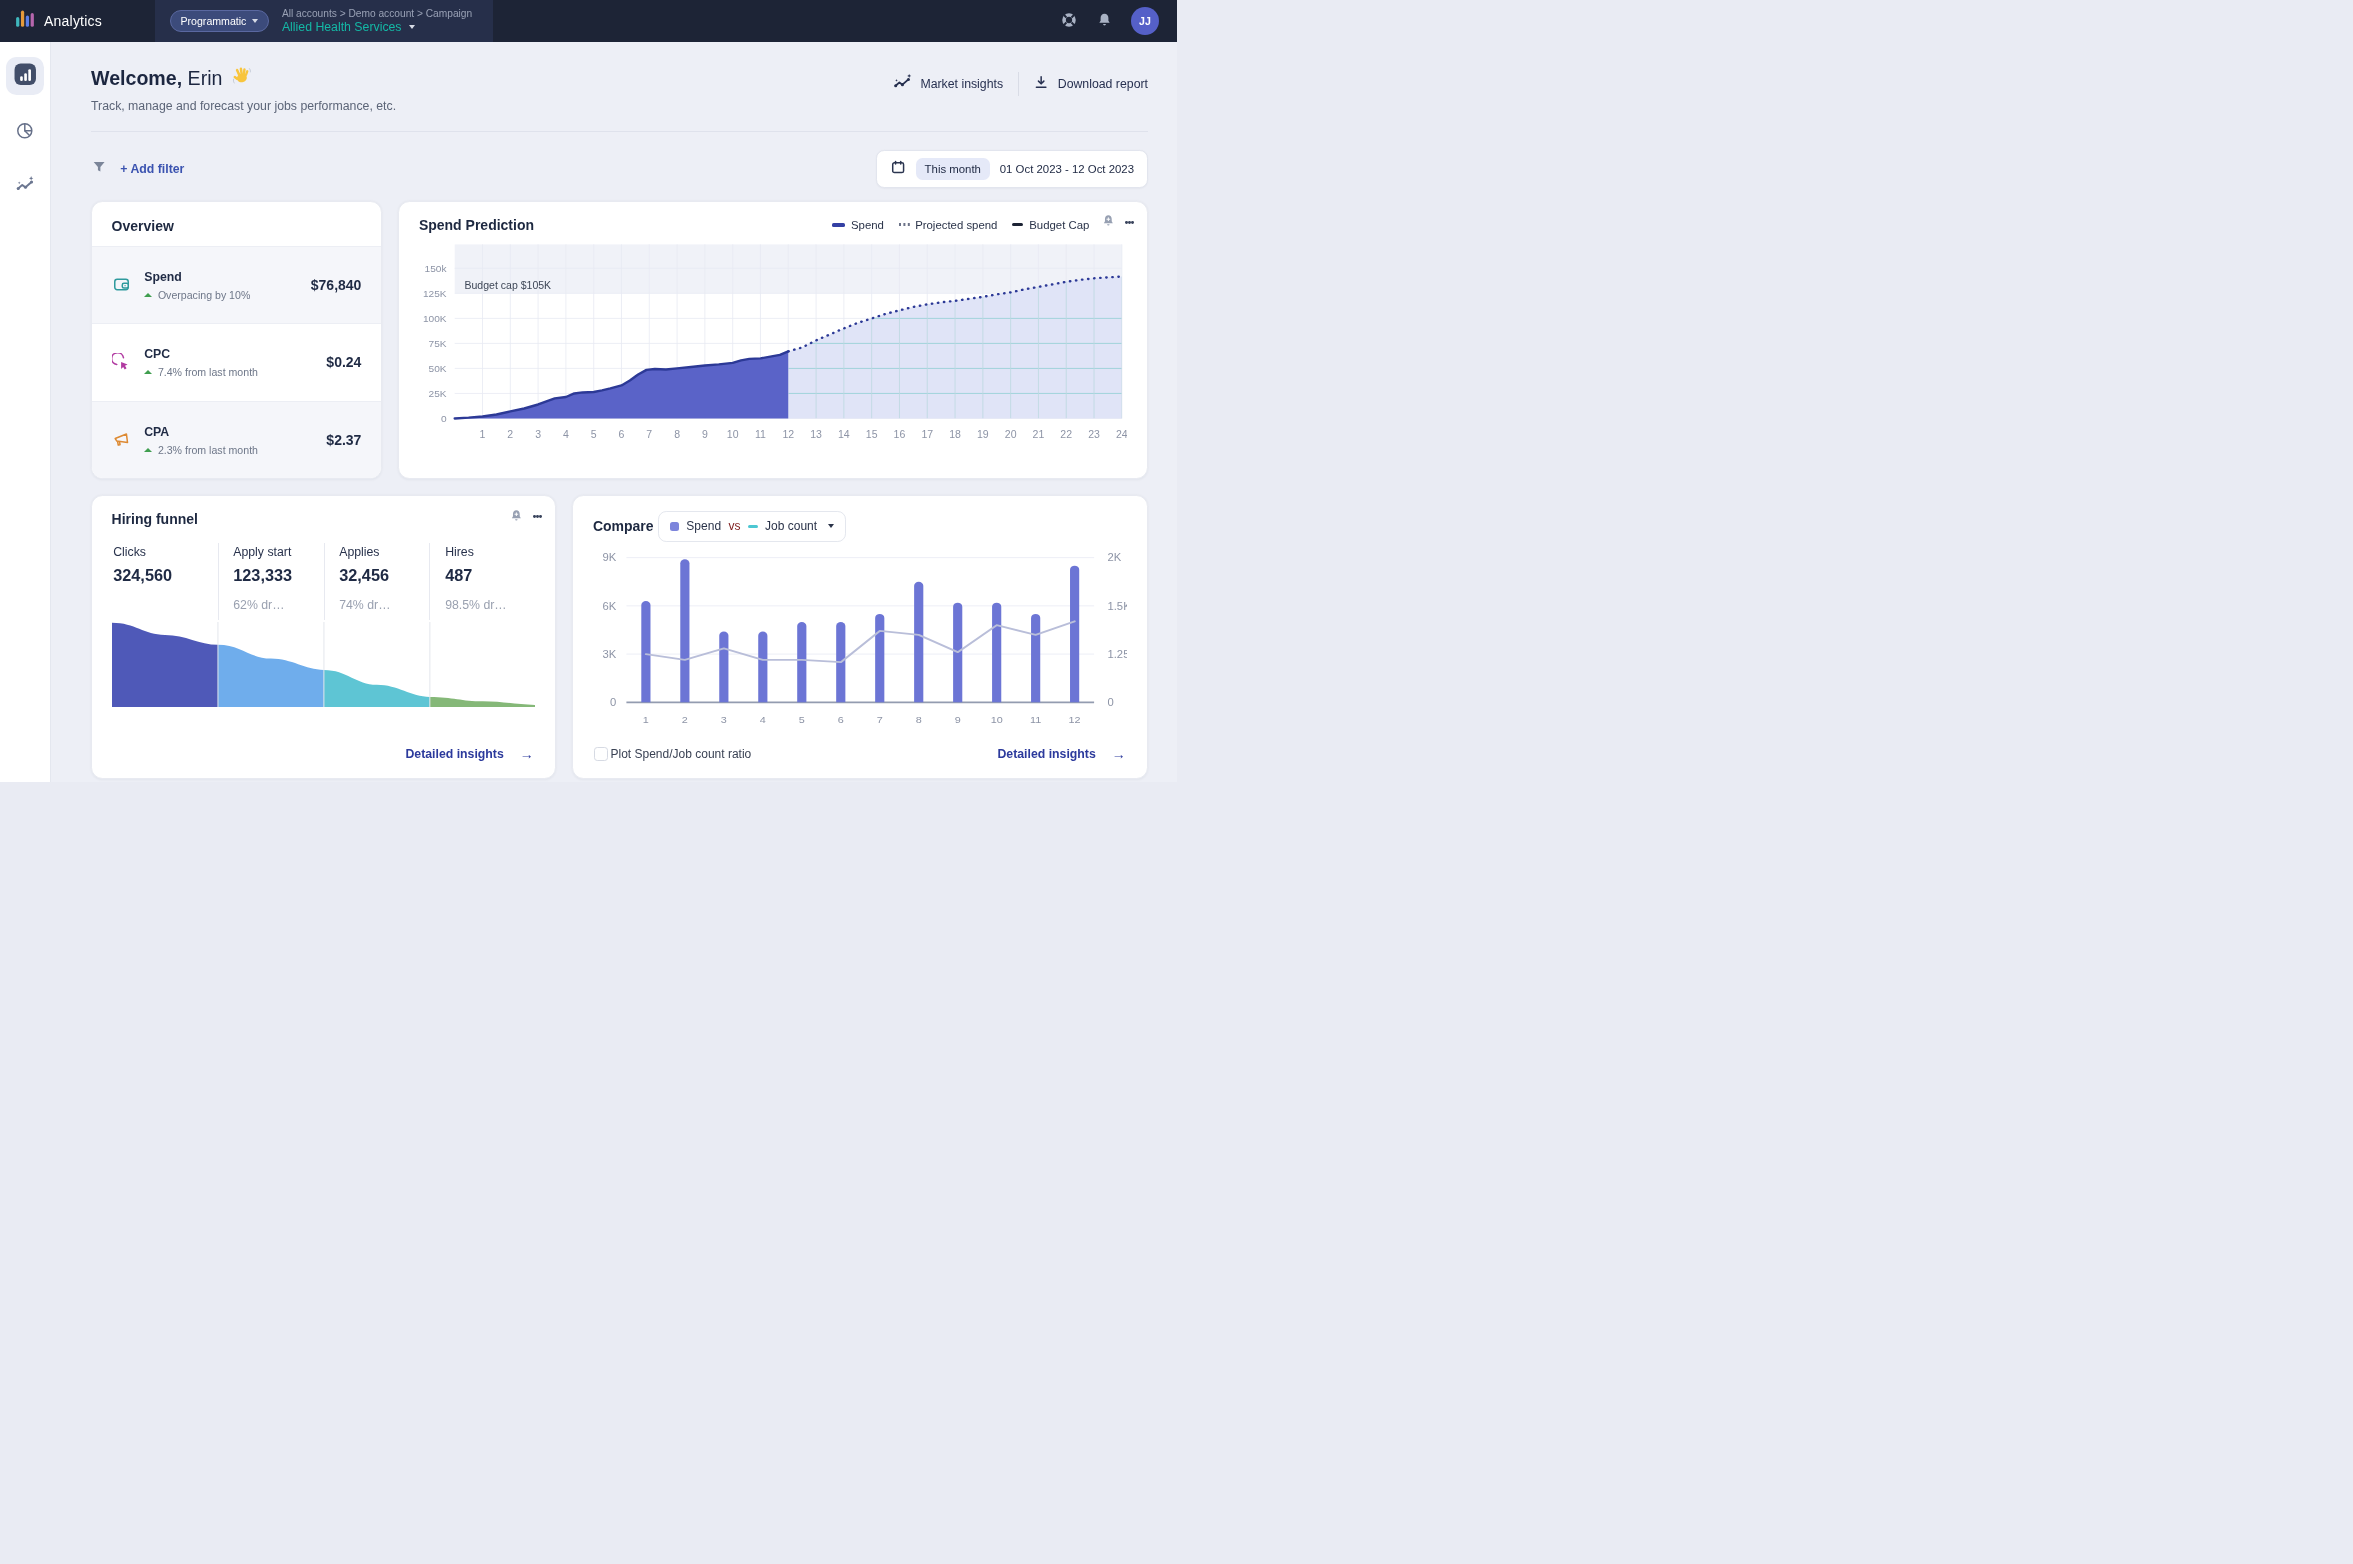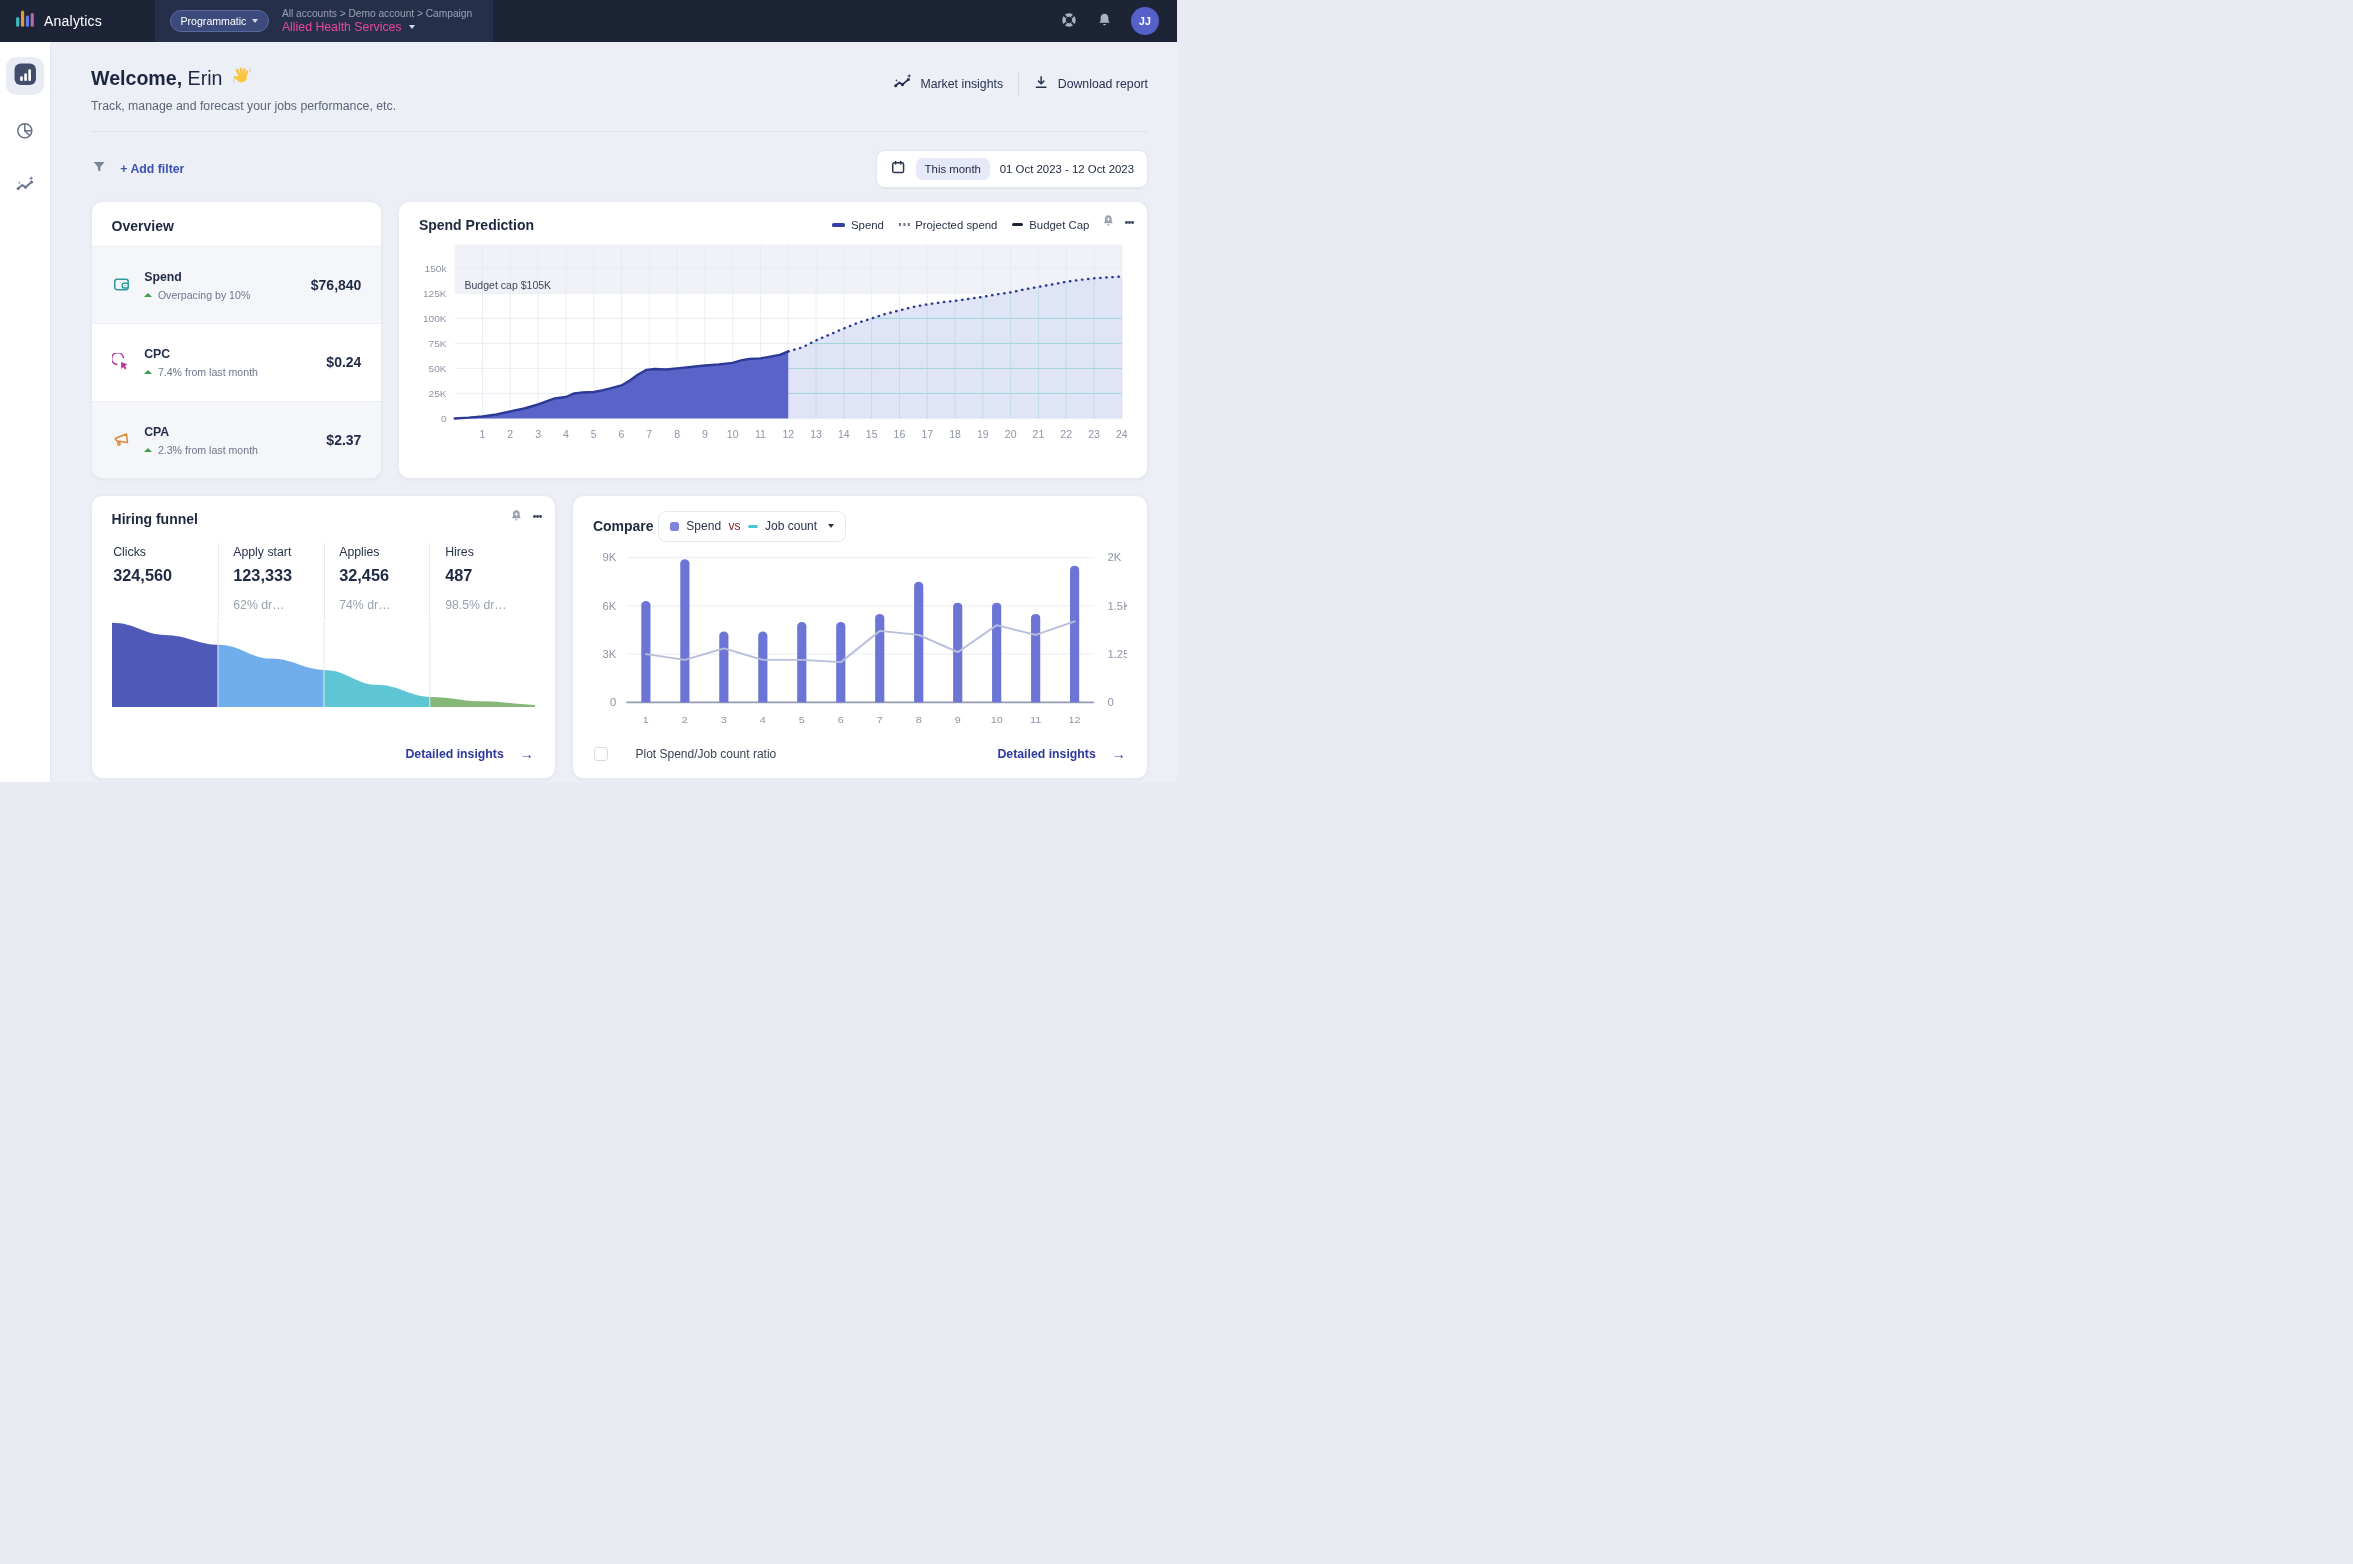"Allied Health Services" .acct-name { color: #ec4899 -> #14b8a6 }
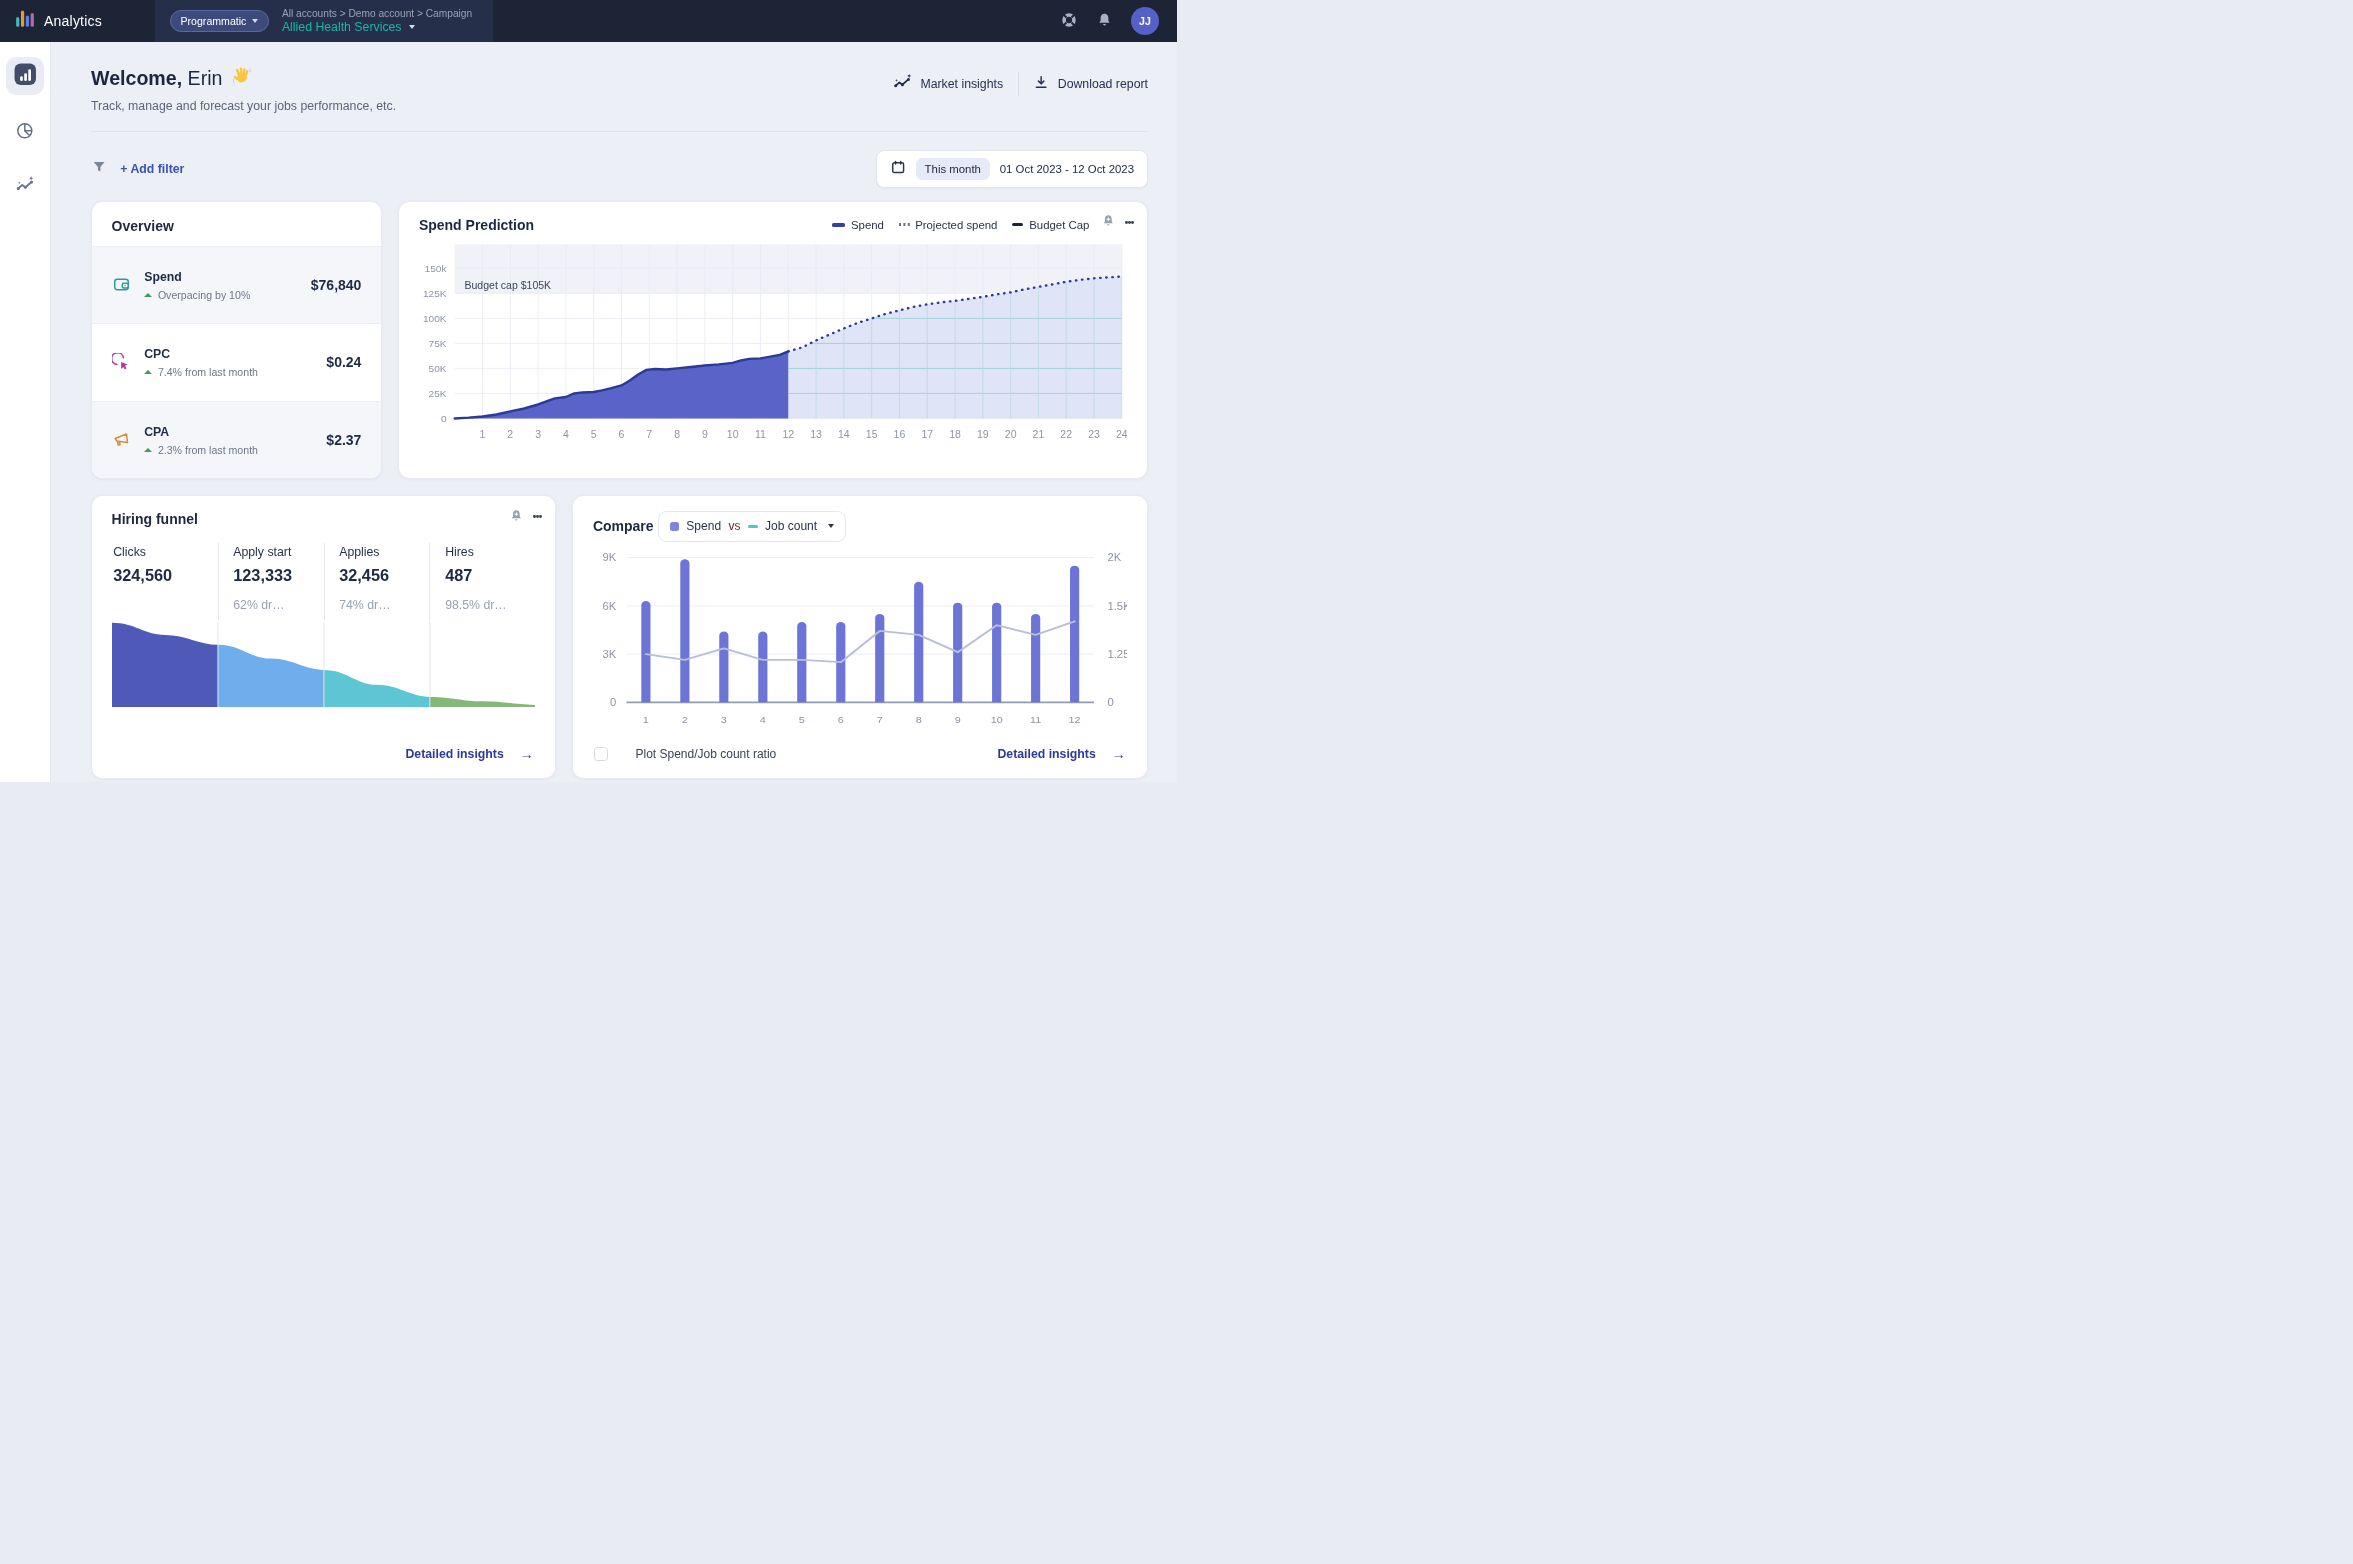"Plot Spend/Job count ratio" .chk-wrap { gap: 27px -> 2px }
